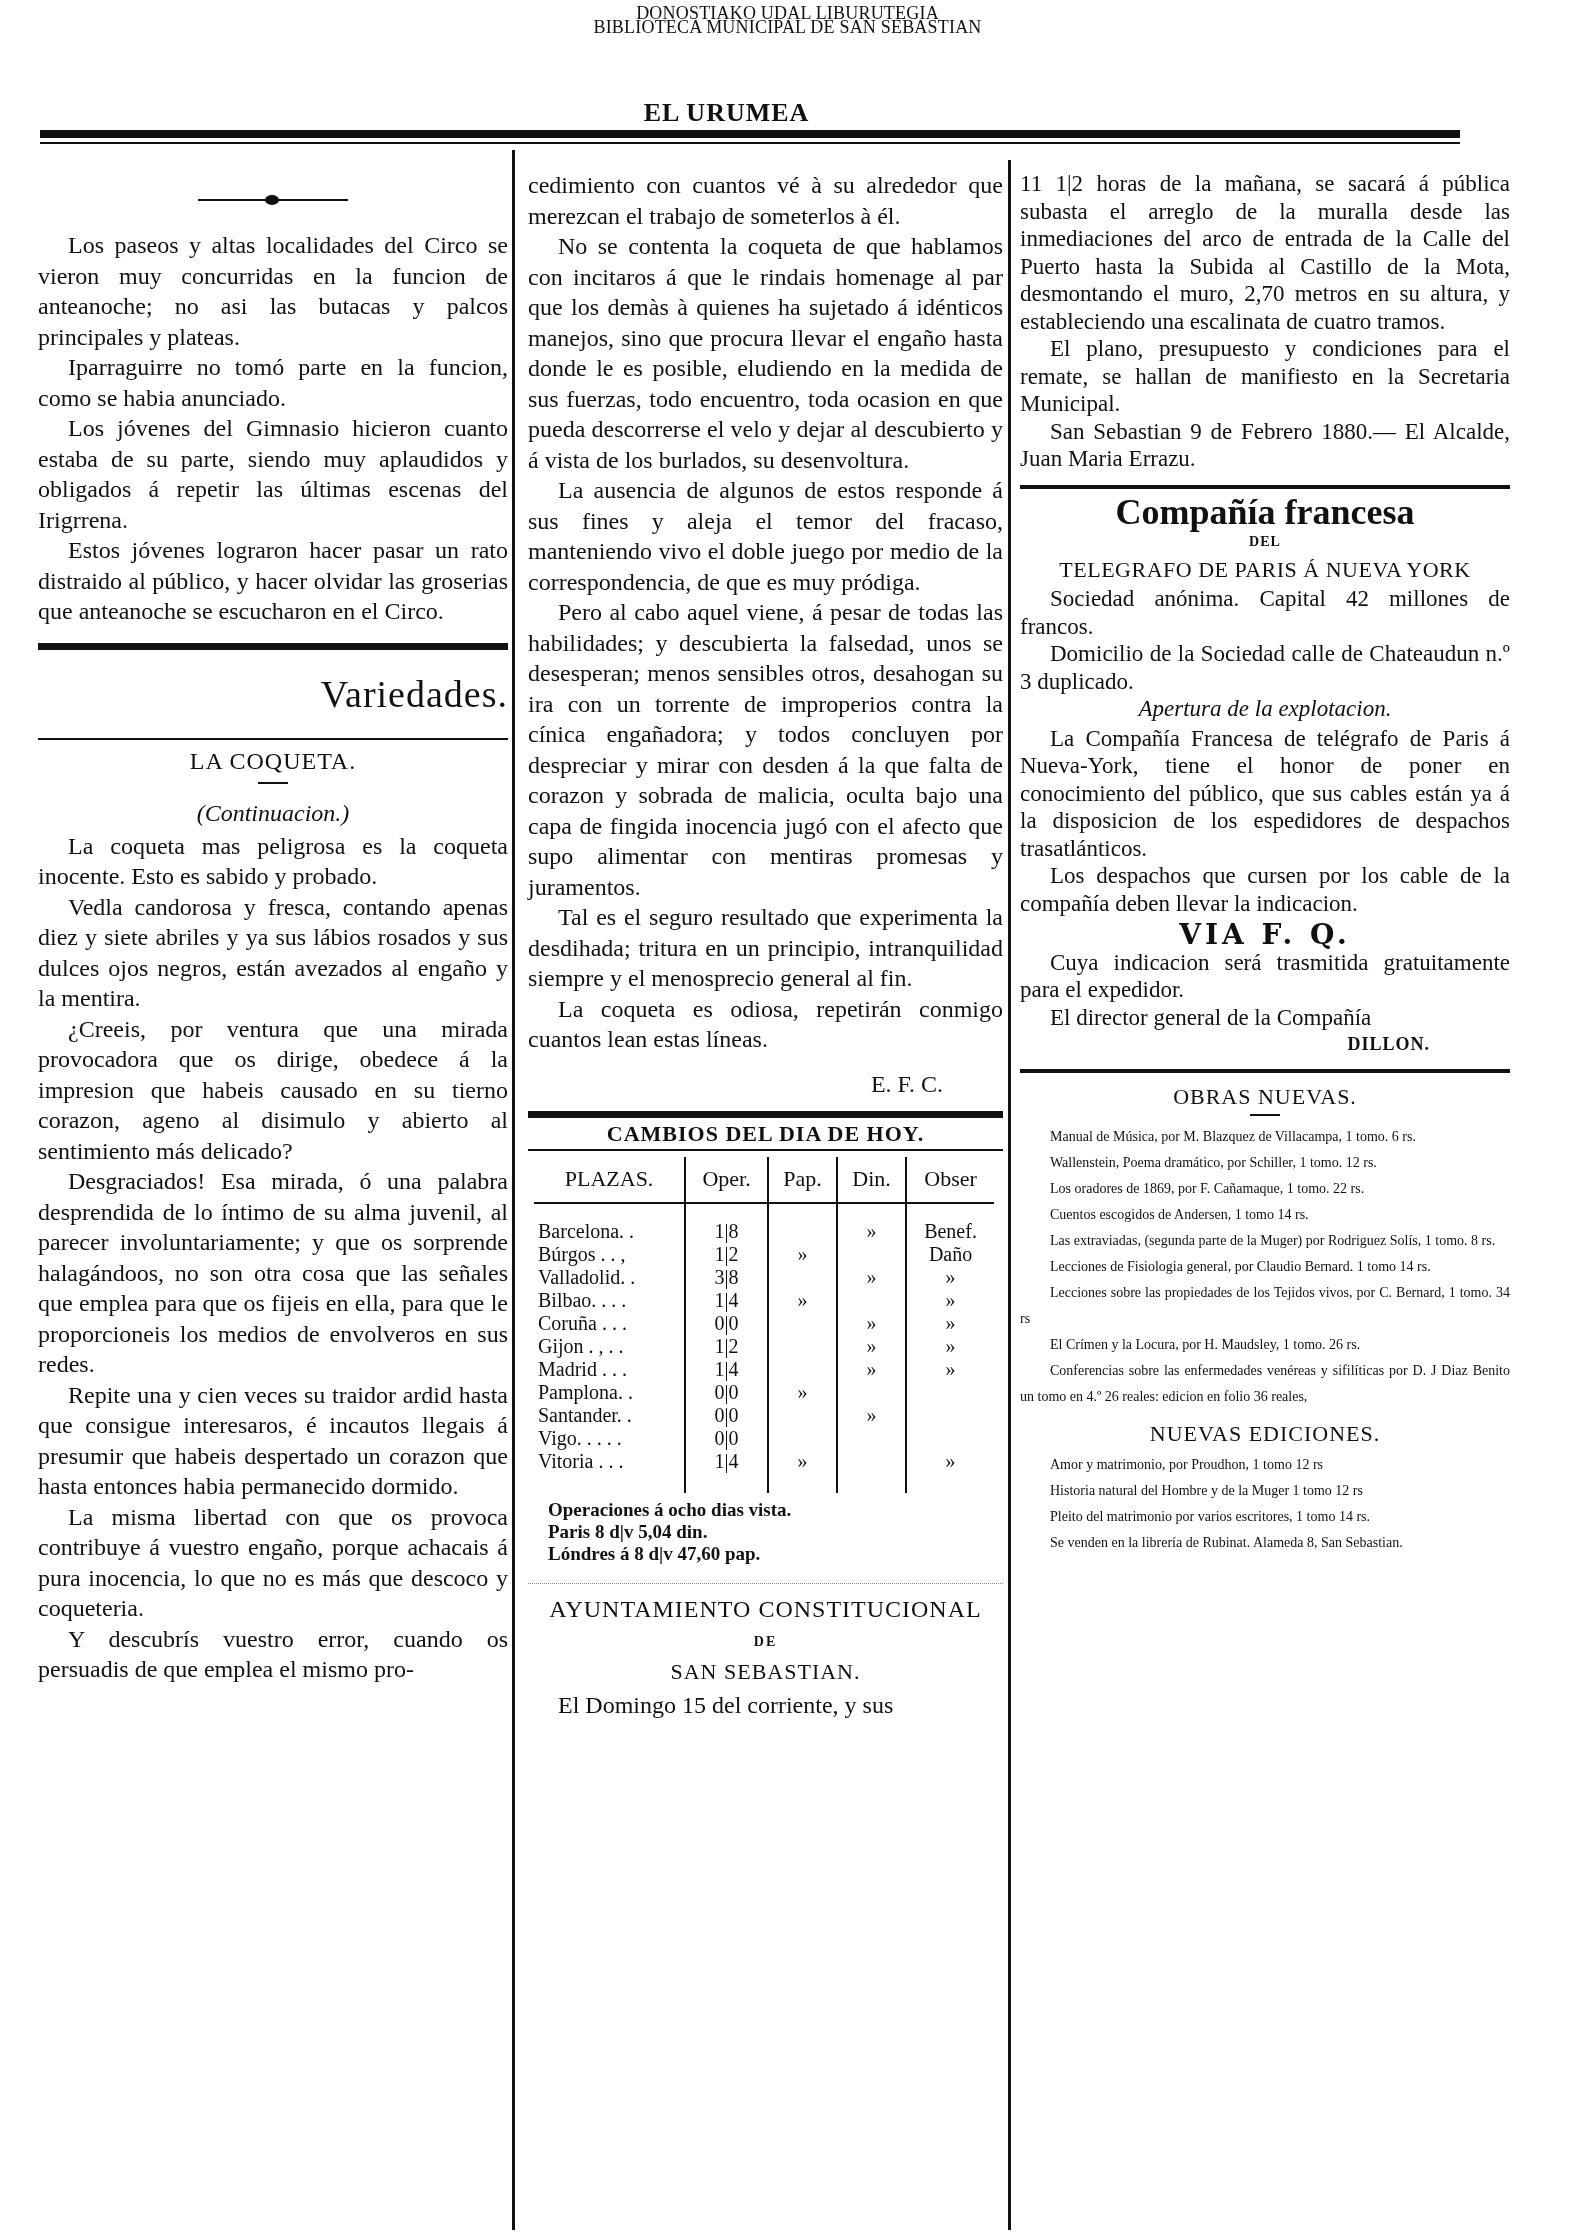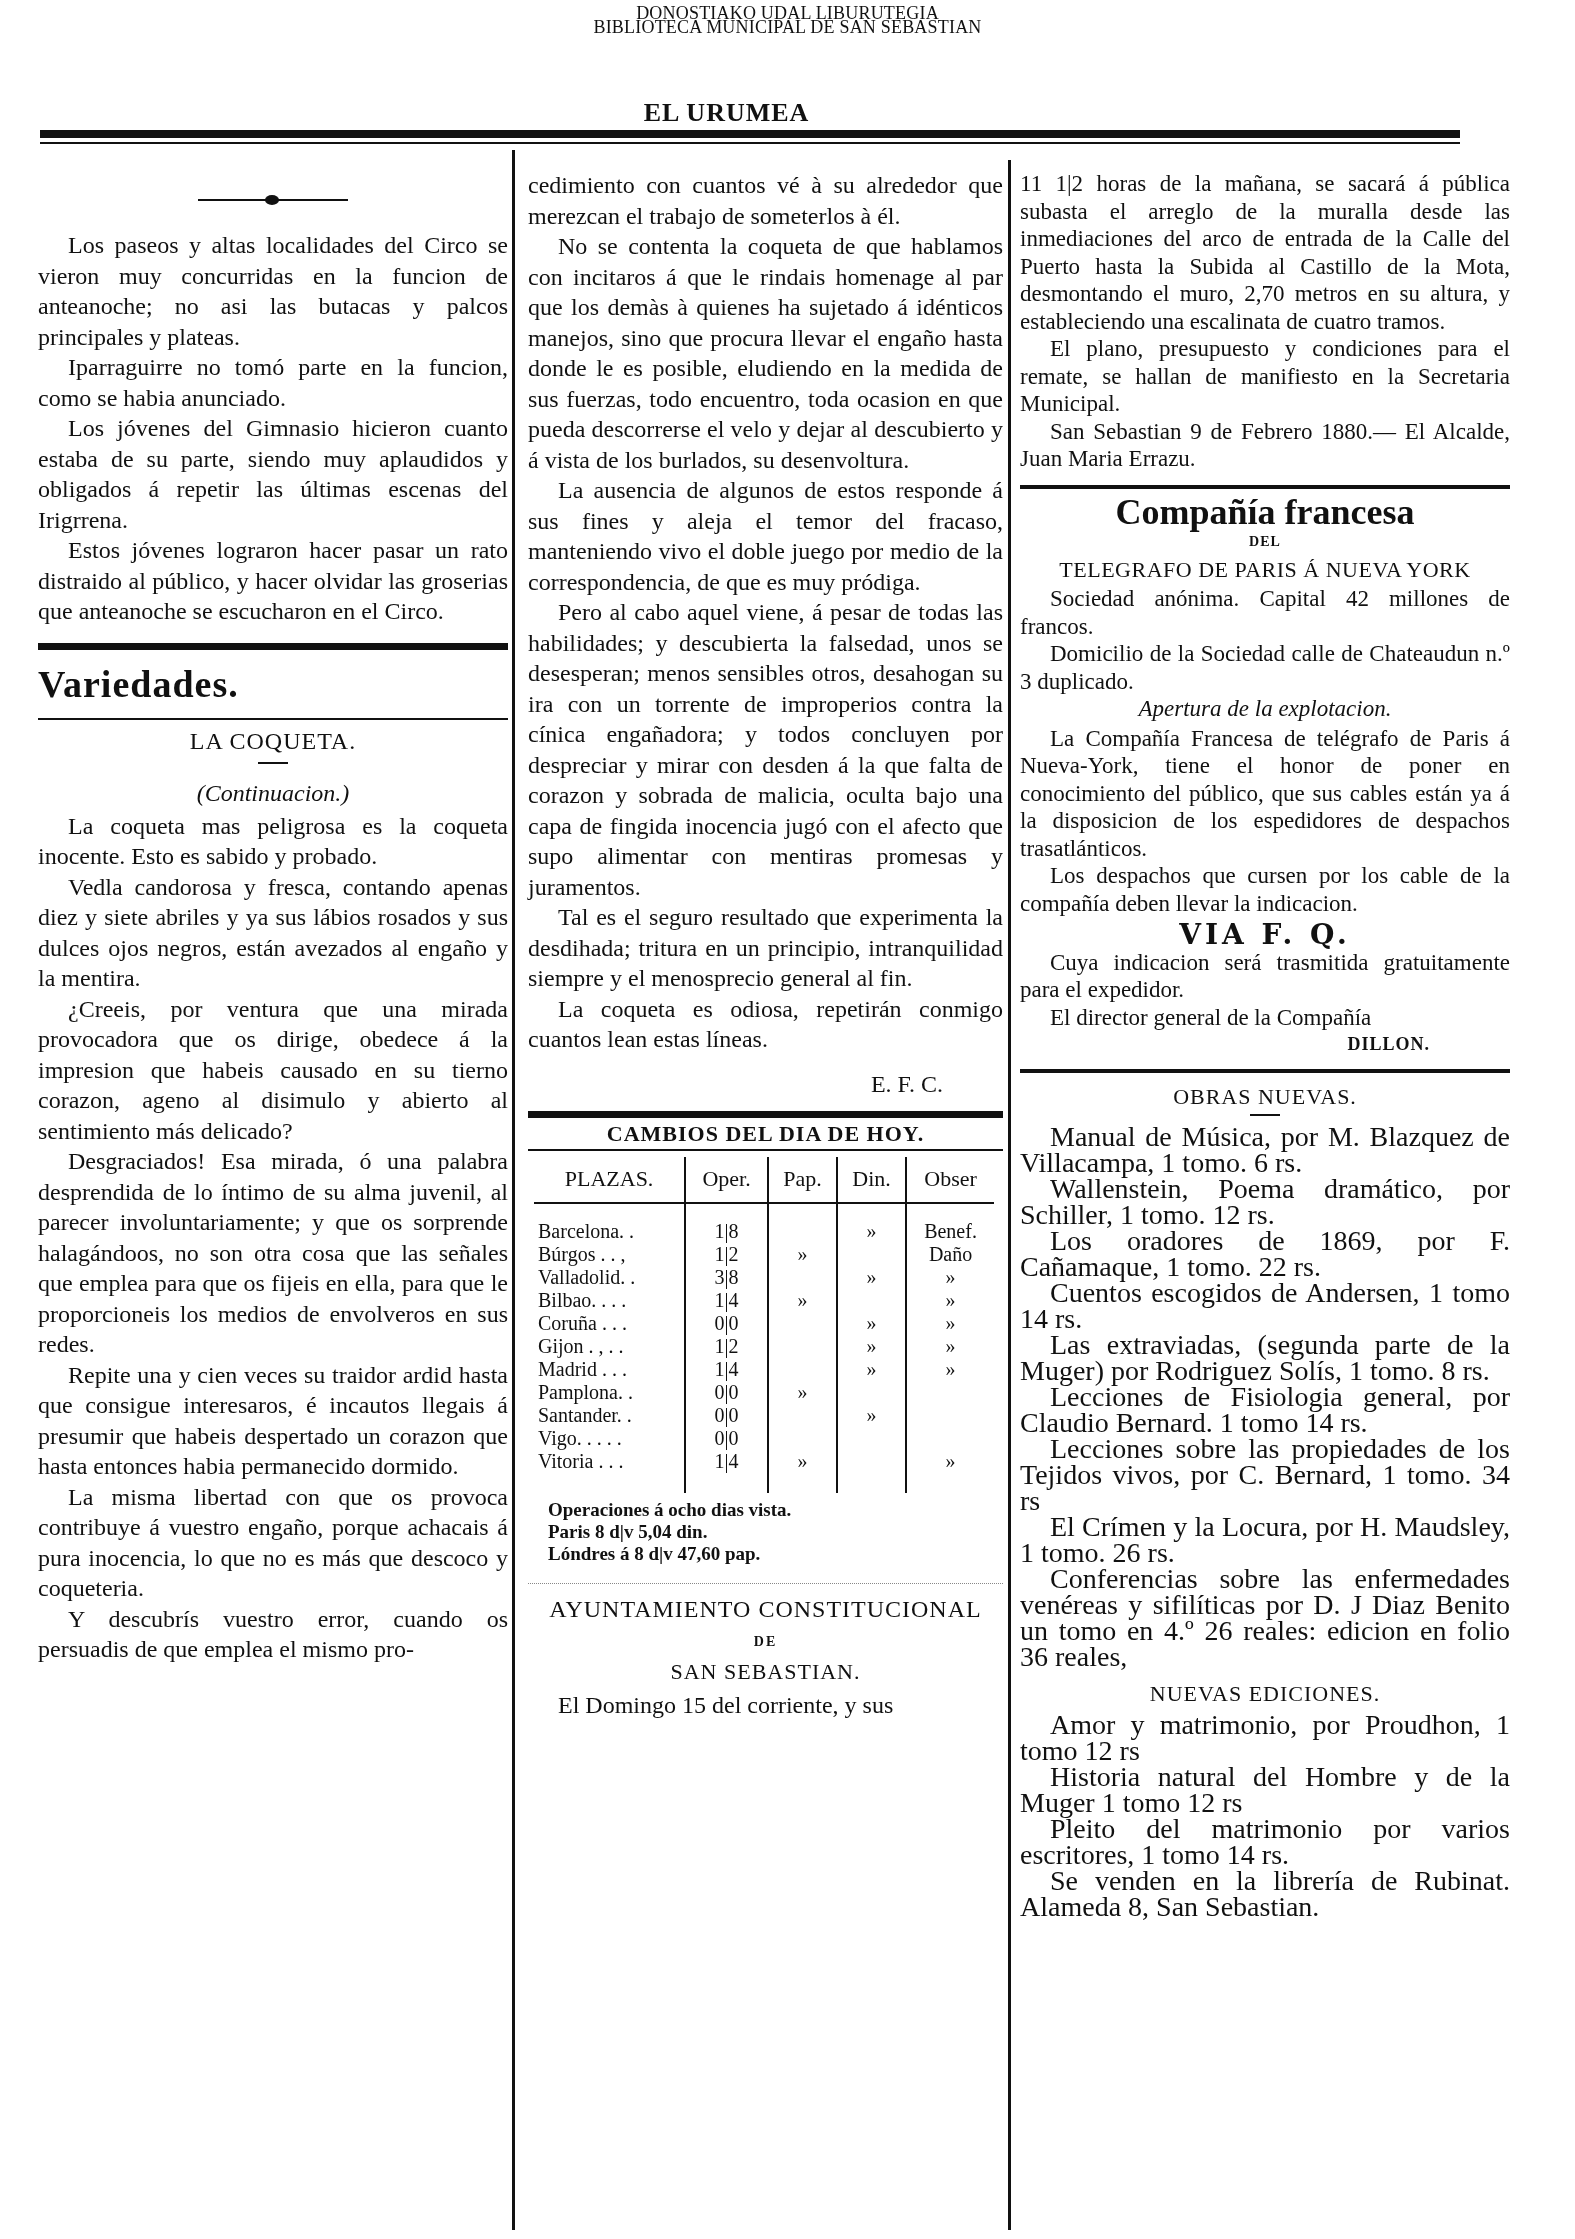"Variedades." .section-title { font-weight: bold -> normal; margin: 8px 0 -> 18px 0; text-align: left -> right }
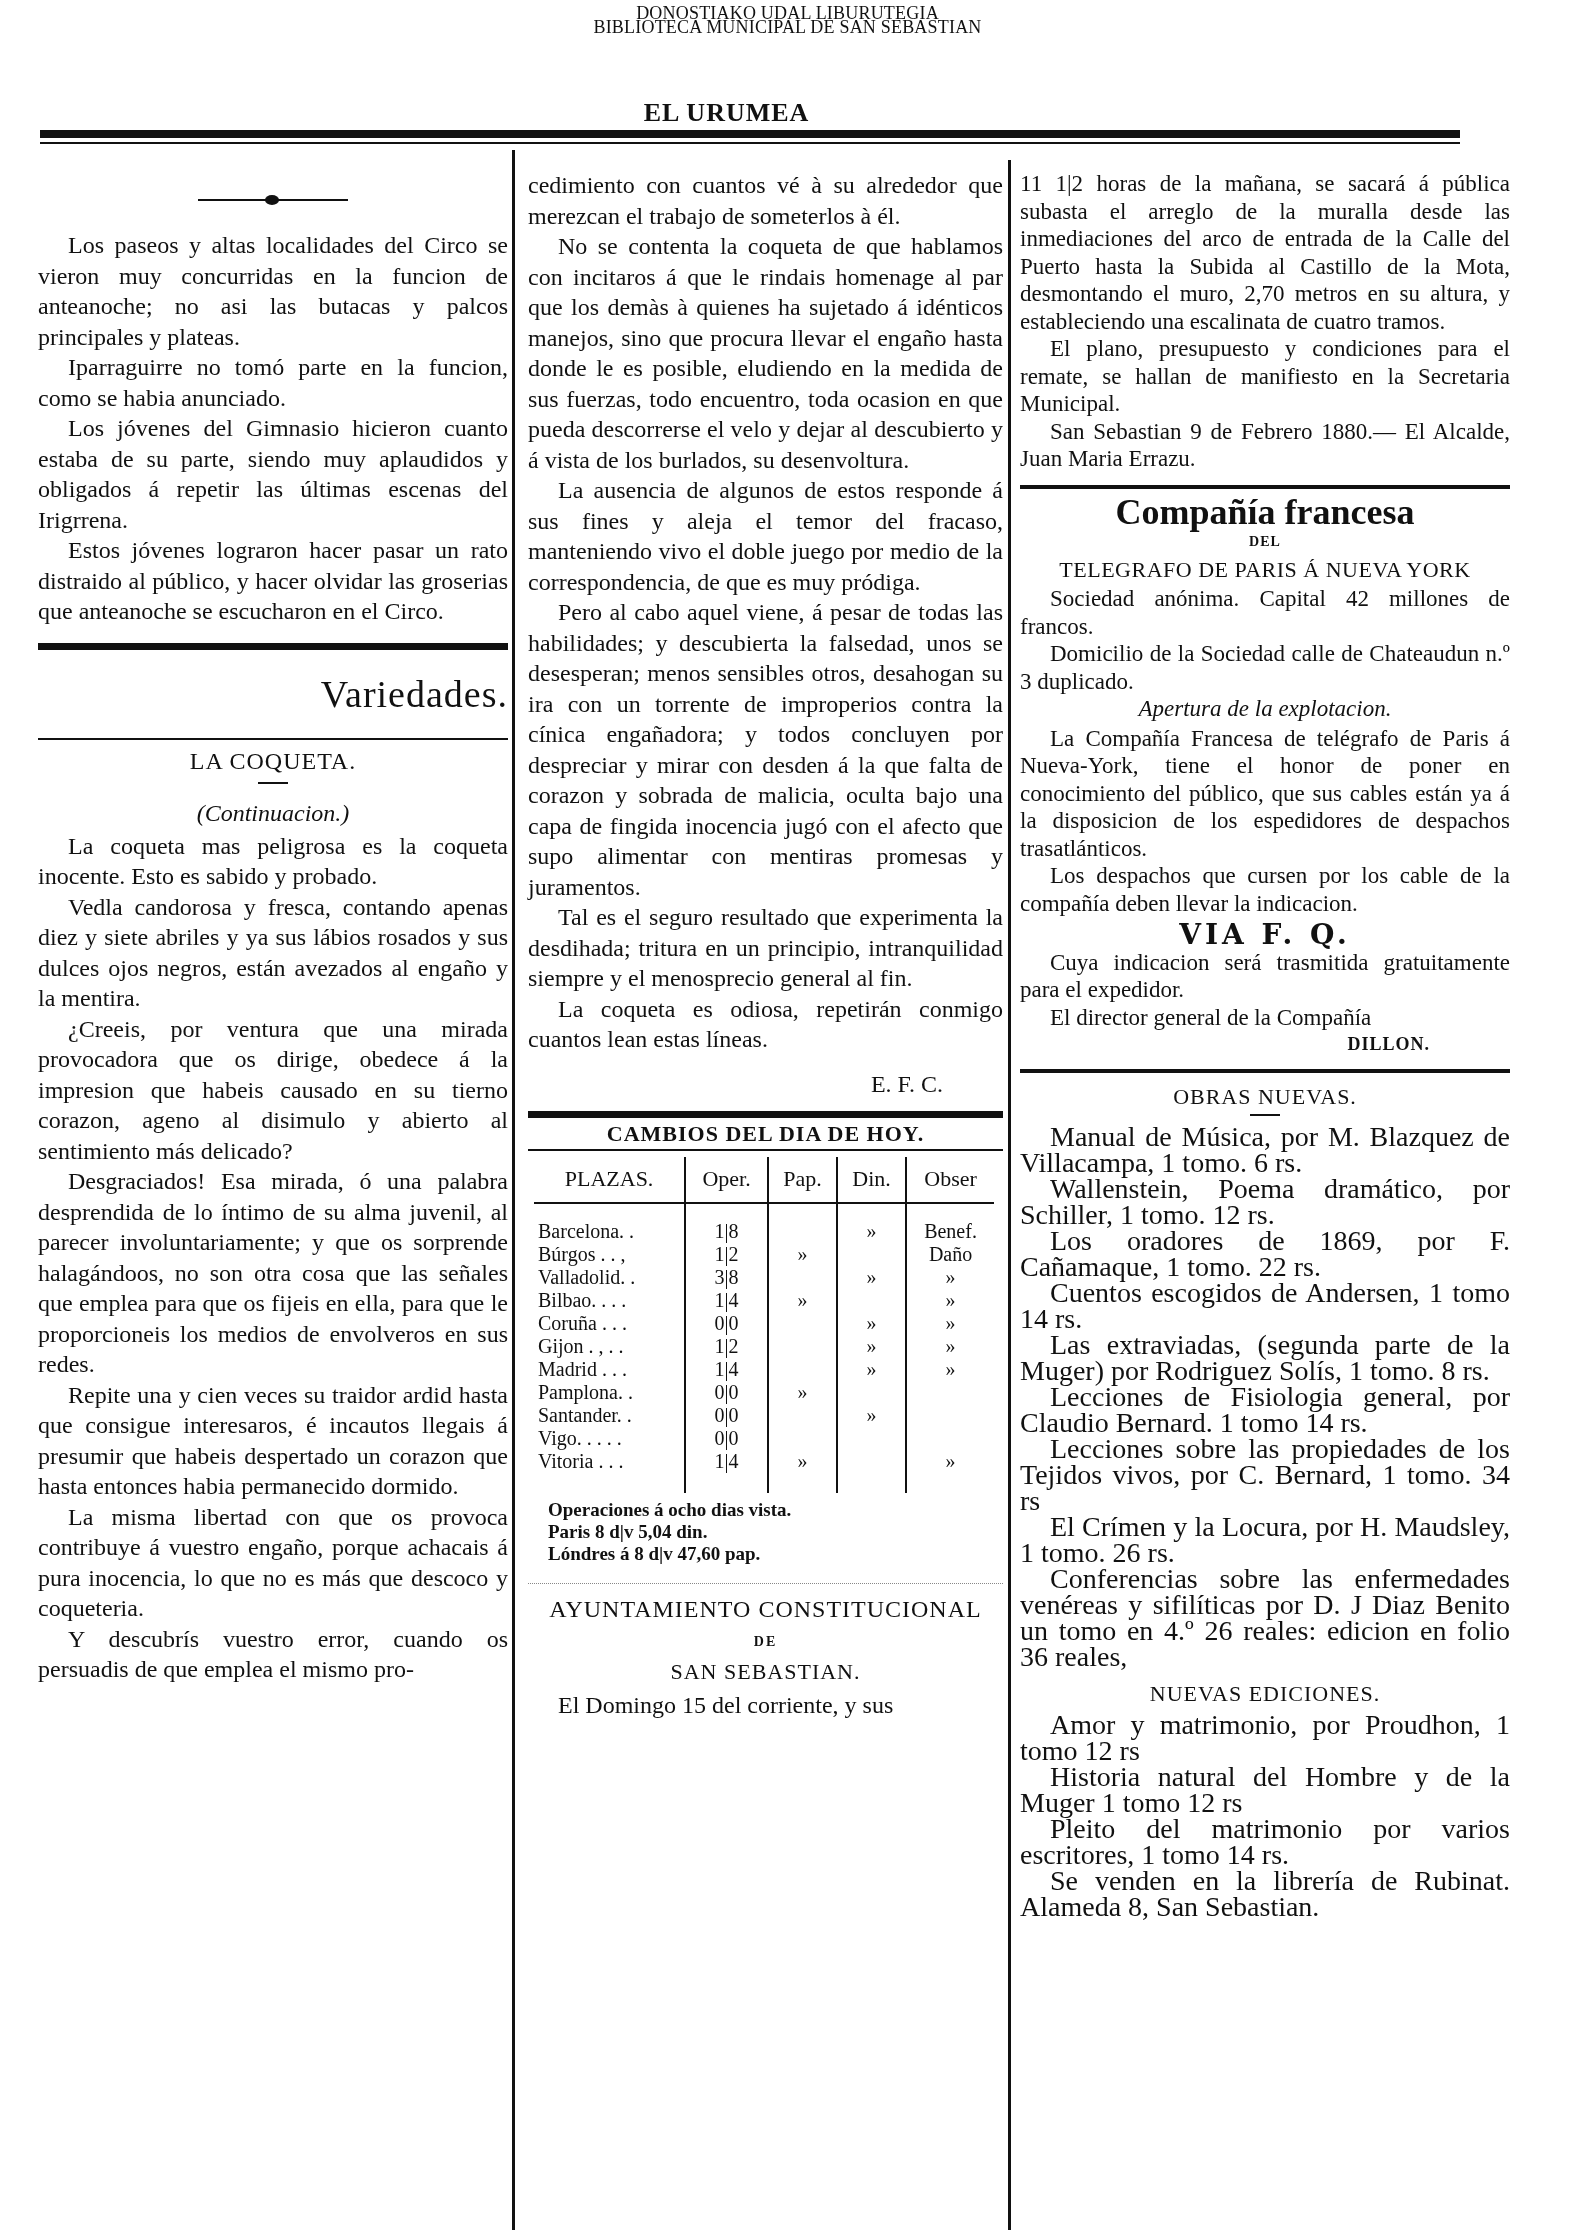"Manual de Música, por M." .col3 .book p { font-size: 28px -> 14px }
